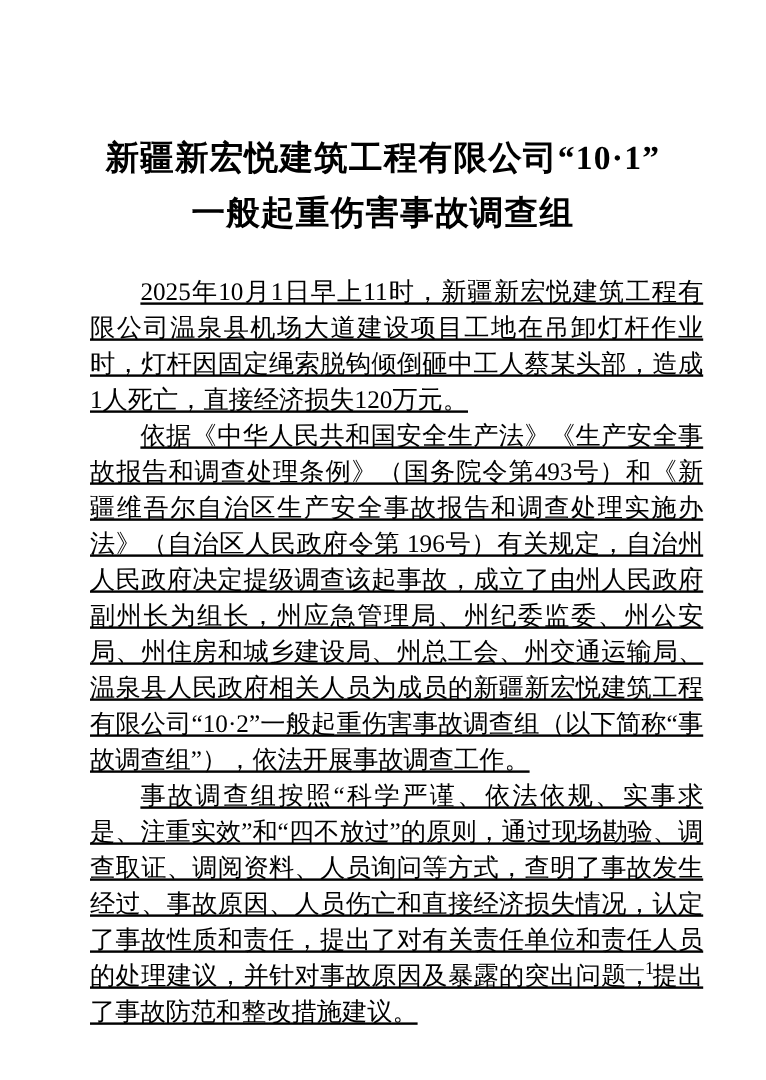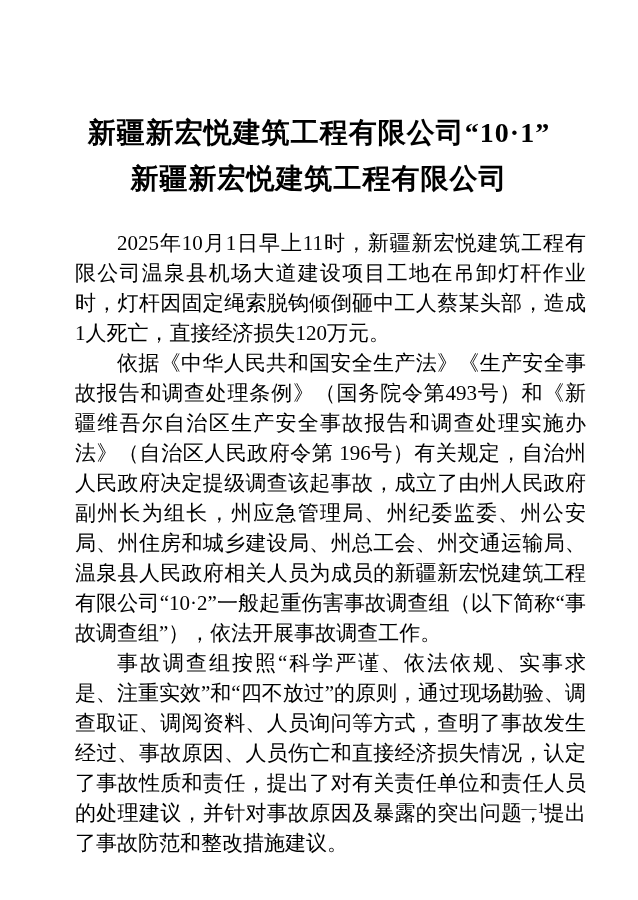"新疆新宏悦建筑工程有限公司" div.title-line { text: 新疆新宏悦建筑工程有限公司 -> 一般起重伤害事故调查组 }
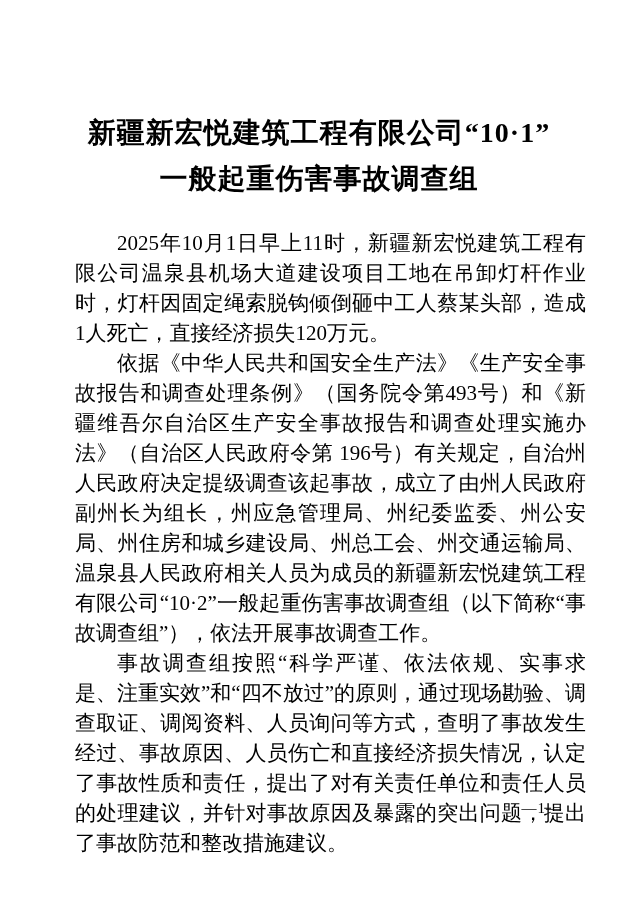"2025年10月1日早上11时，新疆新宏悦建筑工程有限公司温泉县机场大道建设项目" .body-block { text-decoration: none -> underline }
